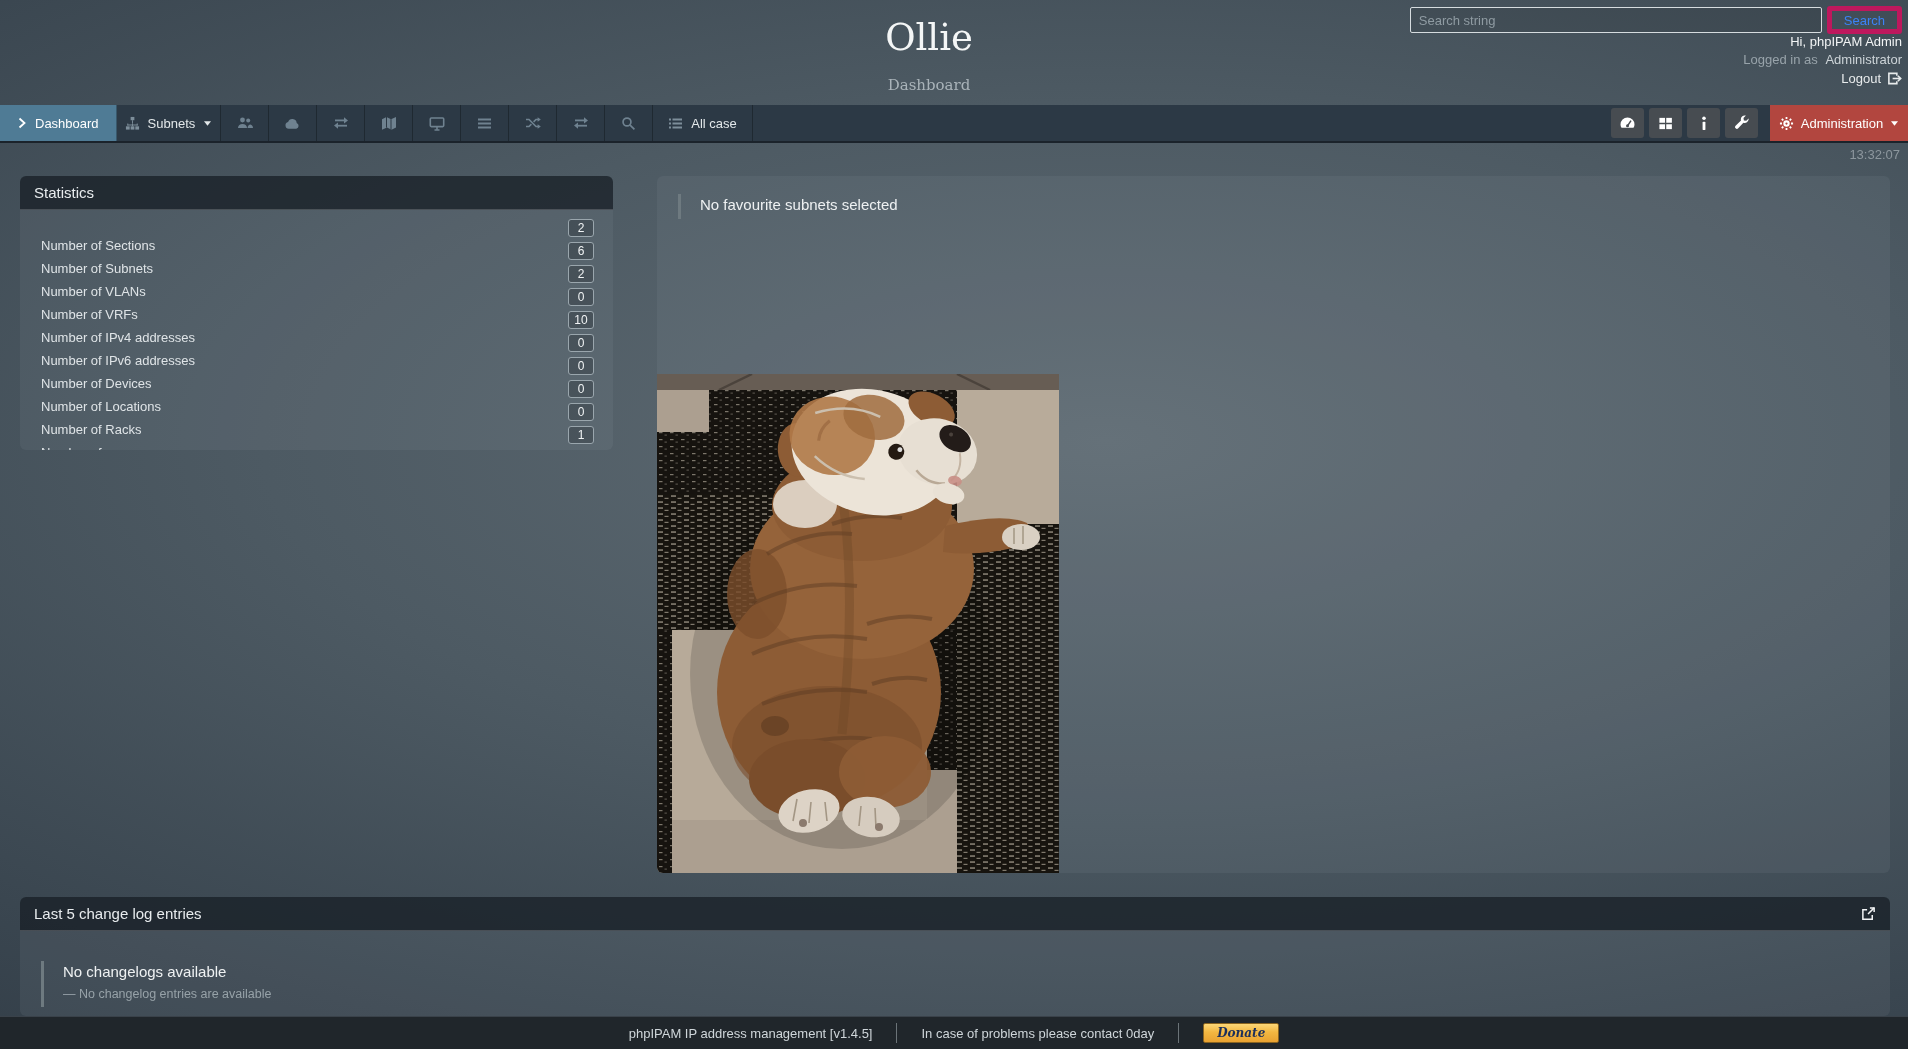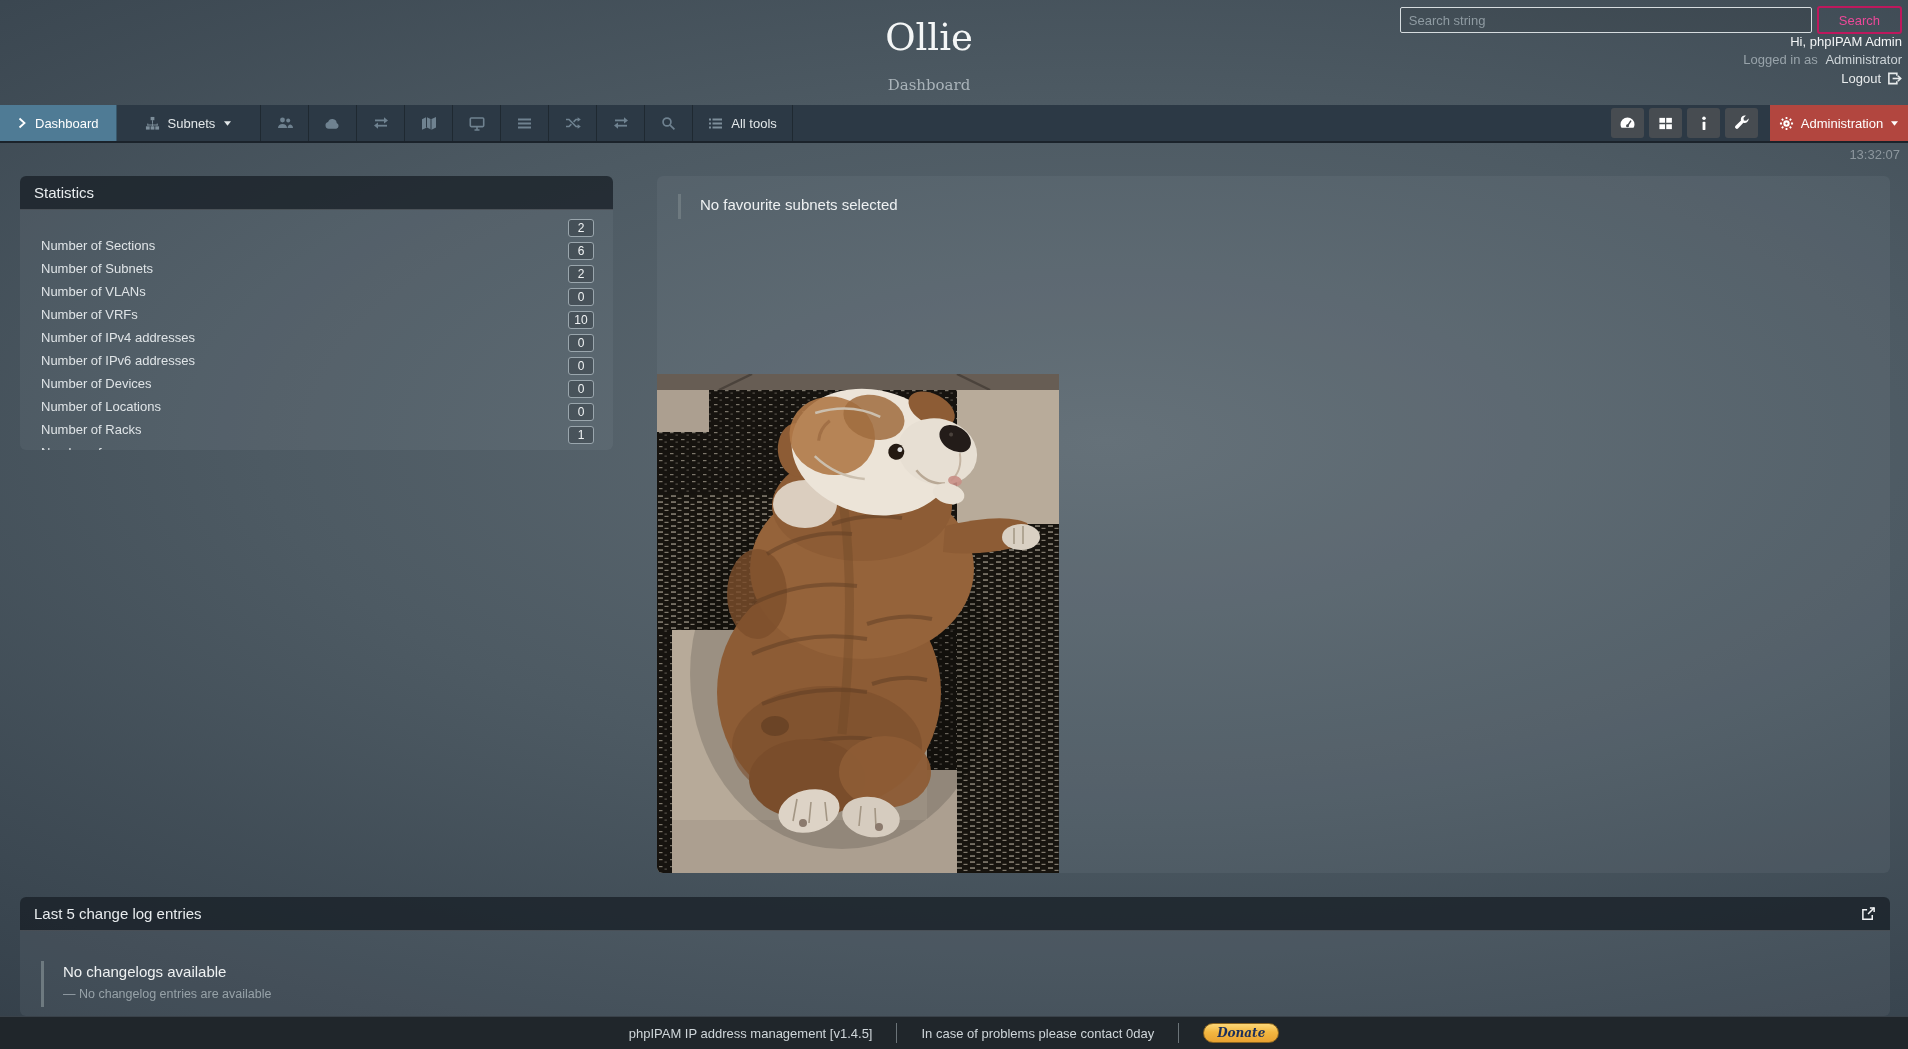"Search" .search-btn { border: 2px solid #be185d -> 5px solid #be185d; color: #ec4899 -> #3b82f6; padding: 0 20px -> 0 12px }
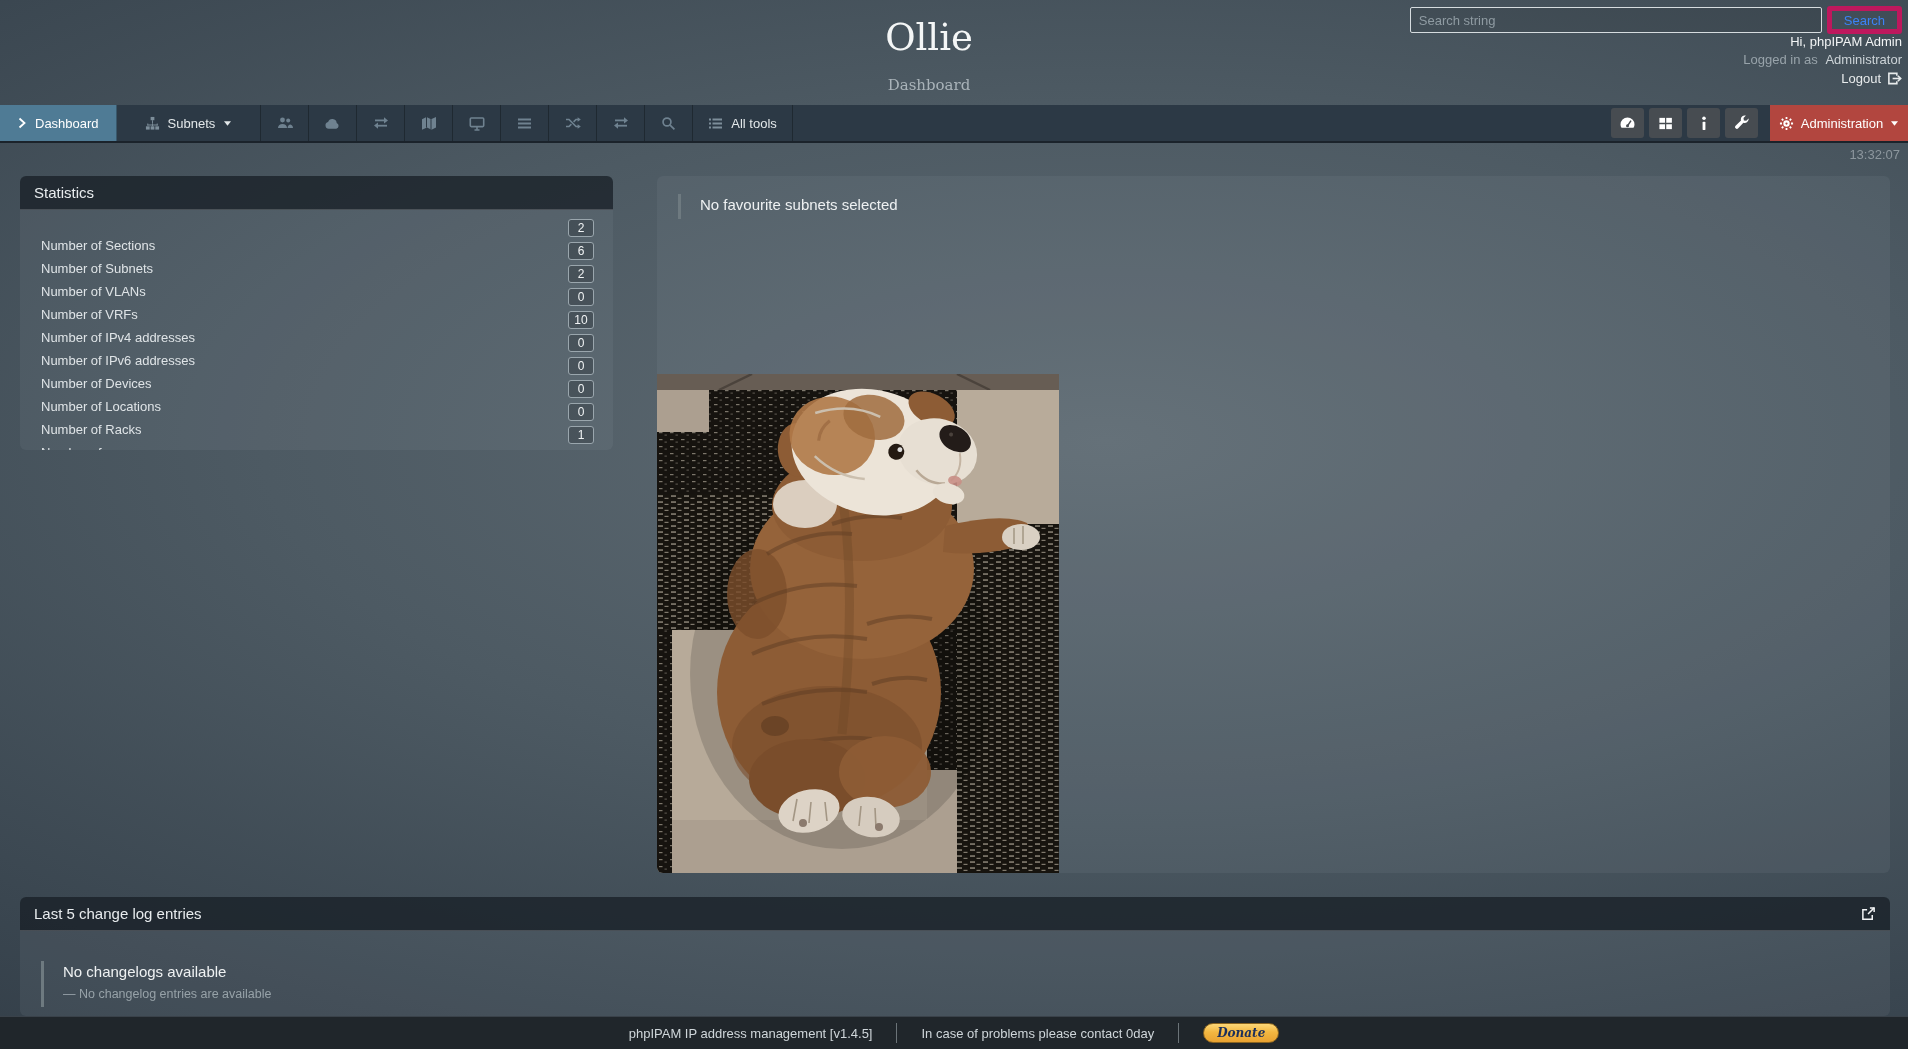"Subnets" .tab-subnets { padding: 0 28px -> 0 8px }
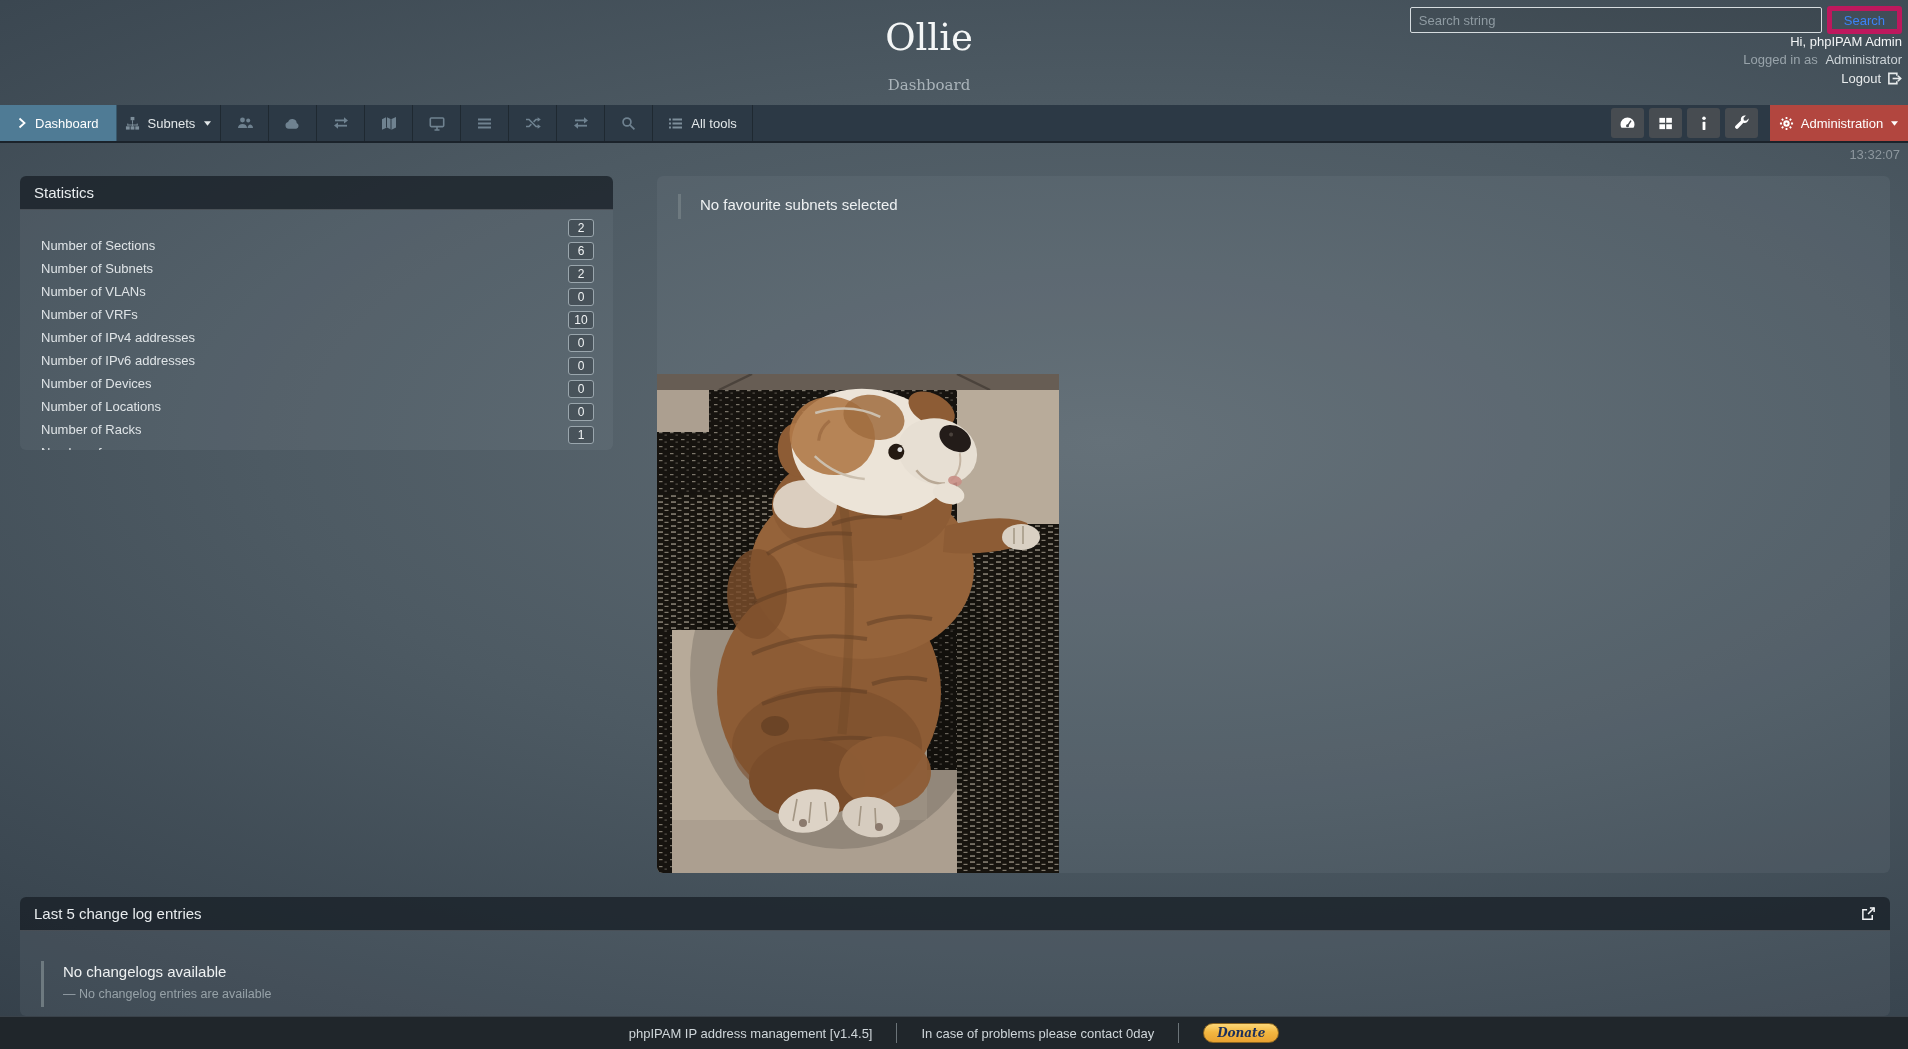"All tools" span { text: tools -> case }
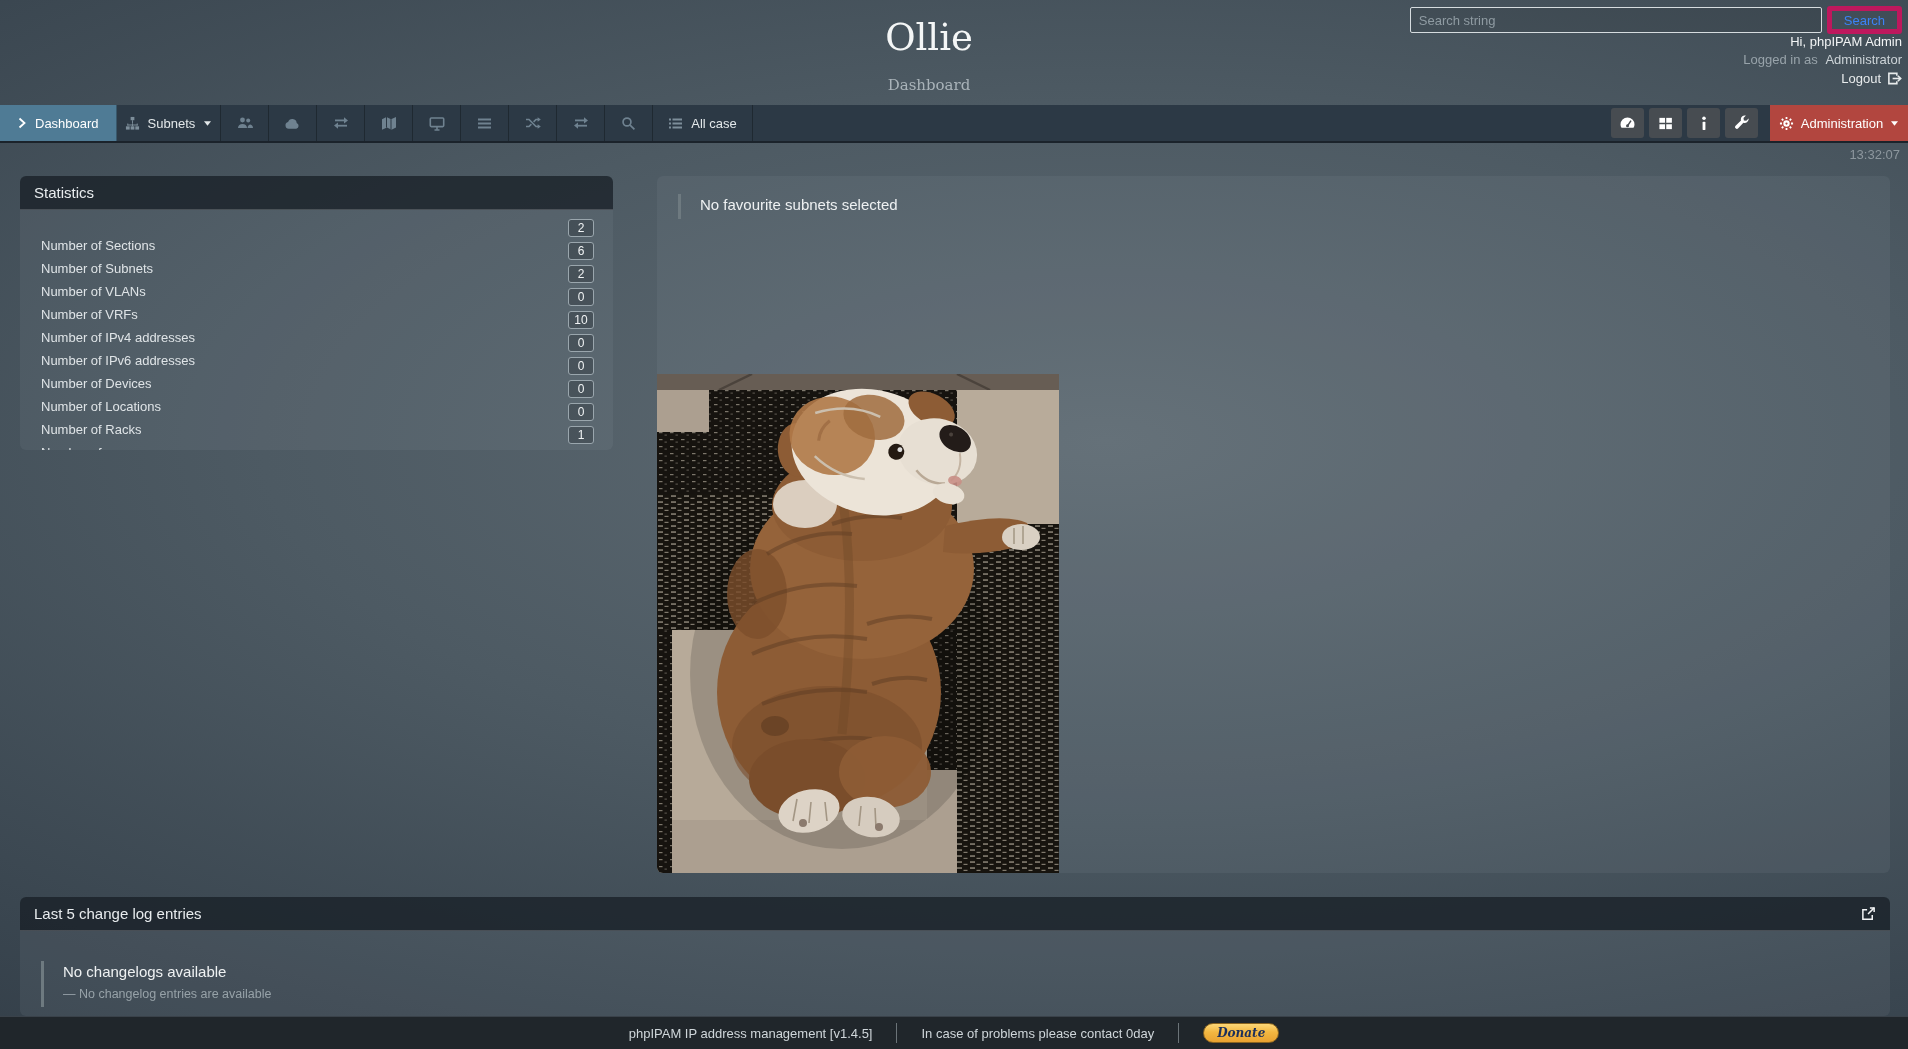"Donate" .donate-btn { border-radius: 10px -> 2px }
